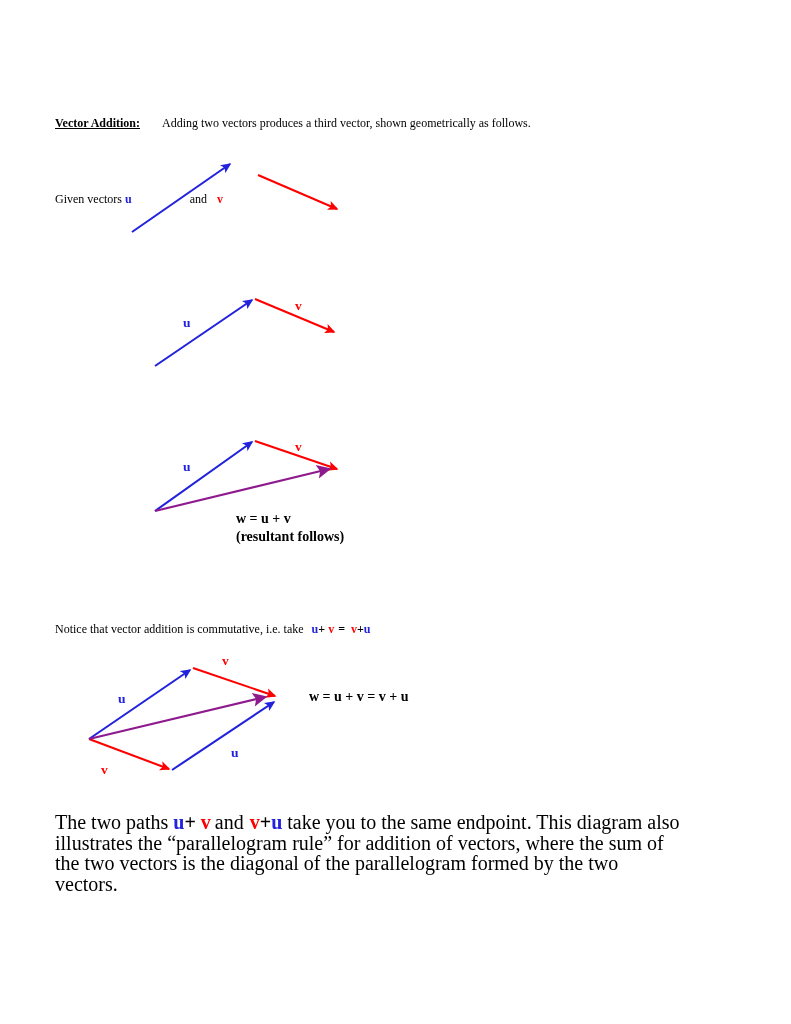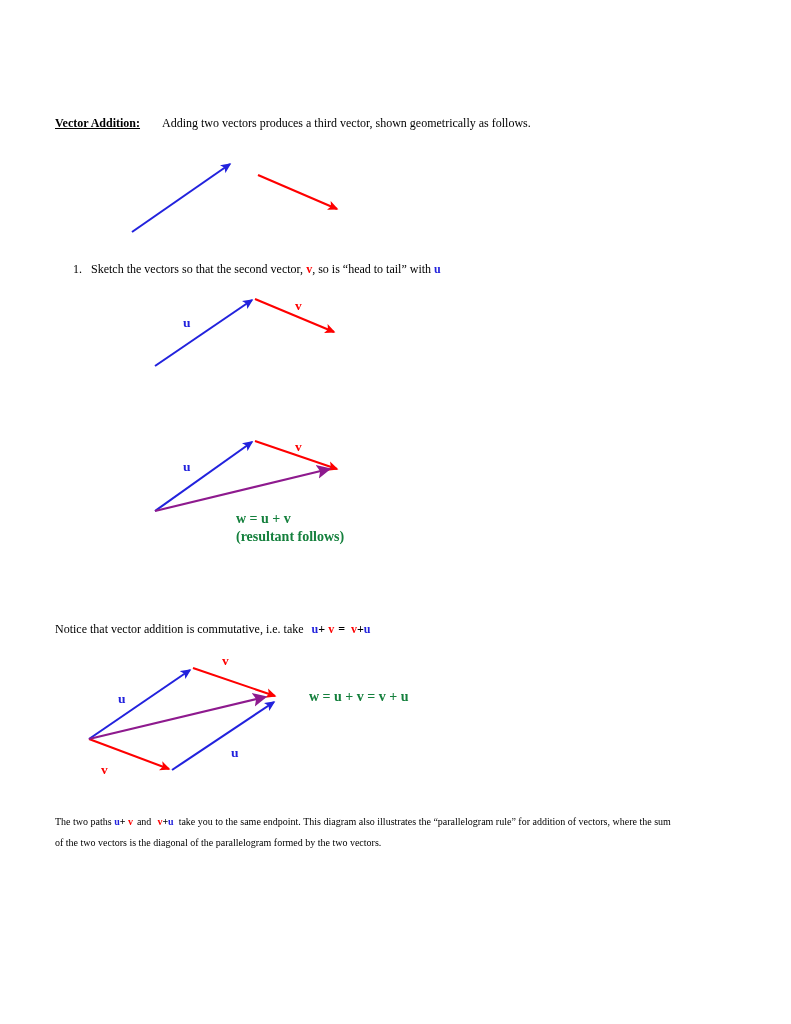"Given vectors u and v" div.txt { html: none -> <div> <span>Given vectors</span> <span>u</span><span></span><span>and</span><span></span><span>v</span> </div> }
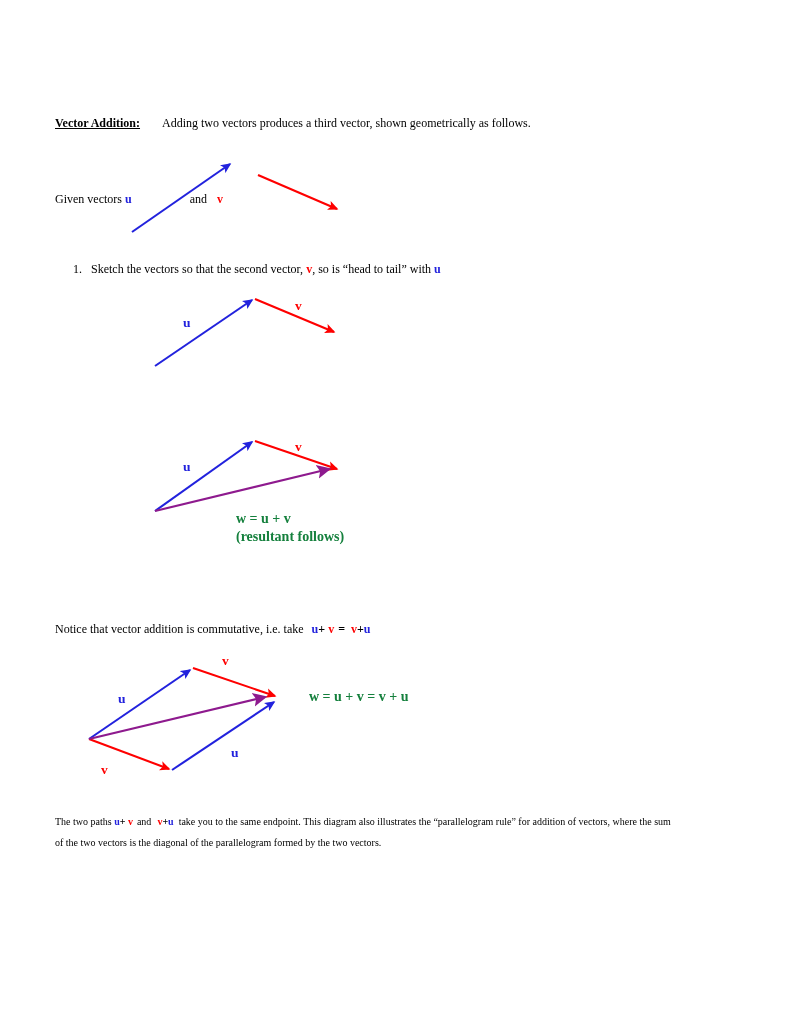"1. Sketch the vectors so" div.txt { html: <div> <span>1.</span><span></span><span>Sketch the vectors so that the second vector,</span> <span>v</span><span>, so is “head to tail” with</span> <span>u</span> </div> -> none }
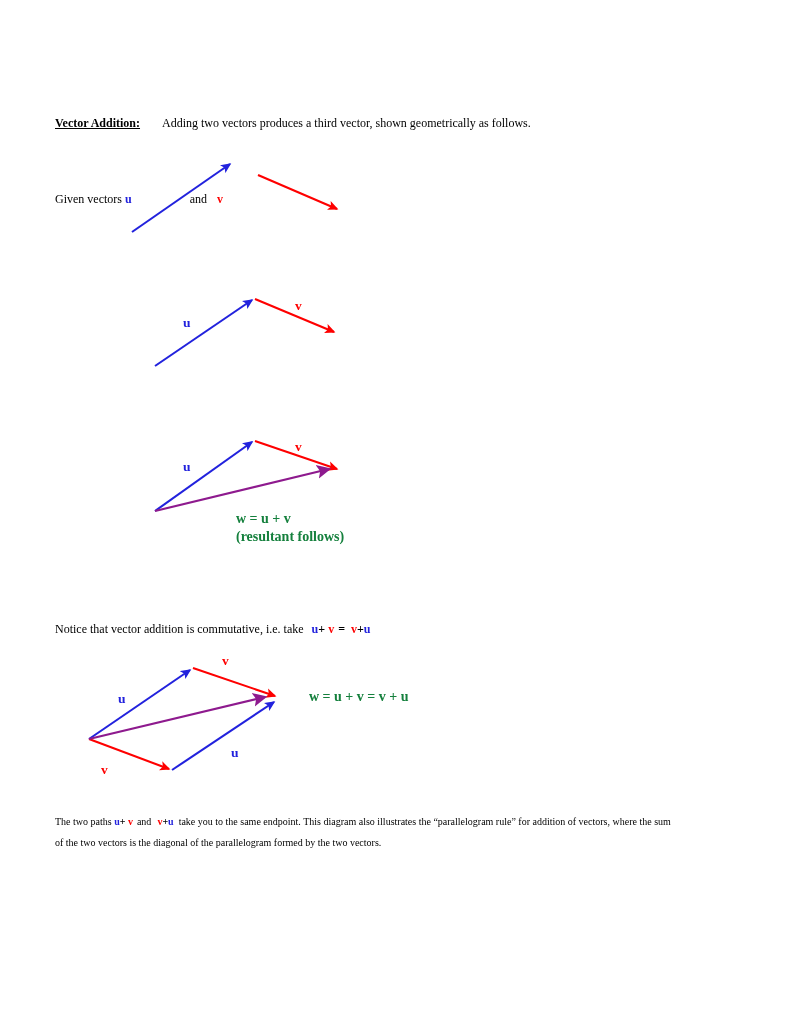"w = u + v" .vlabel.purple { color: #15803d -> #000000 }
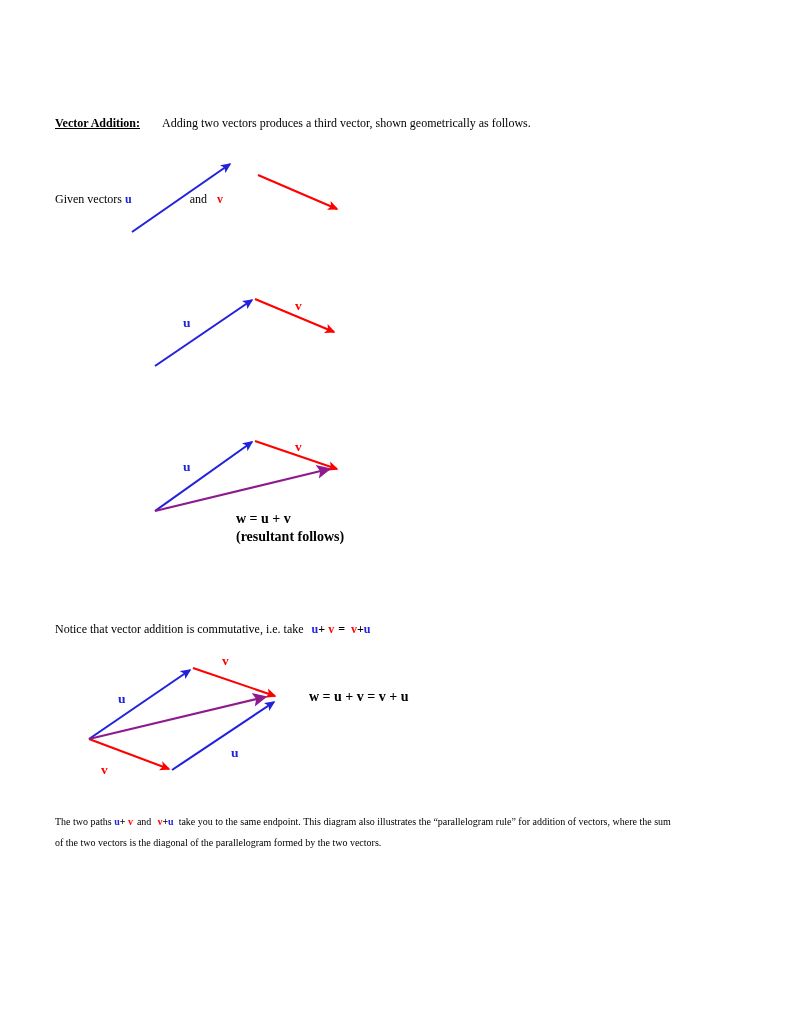"The two paths u+ v" .para { font-size: 10px -> 20px }
